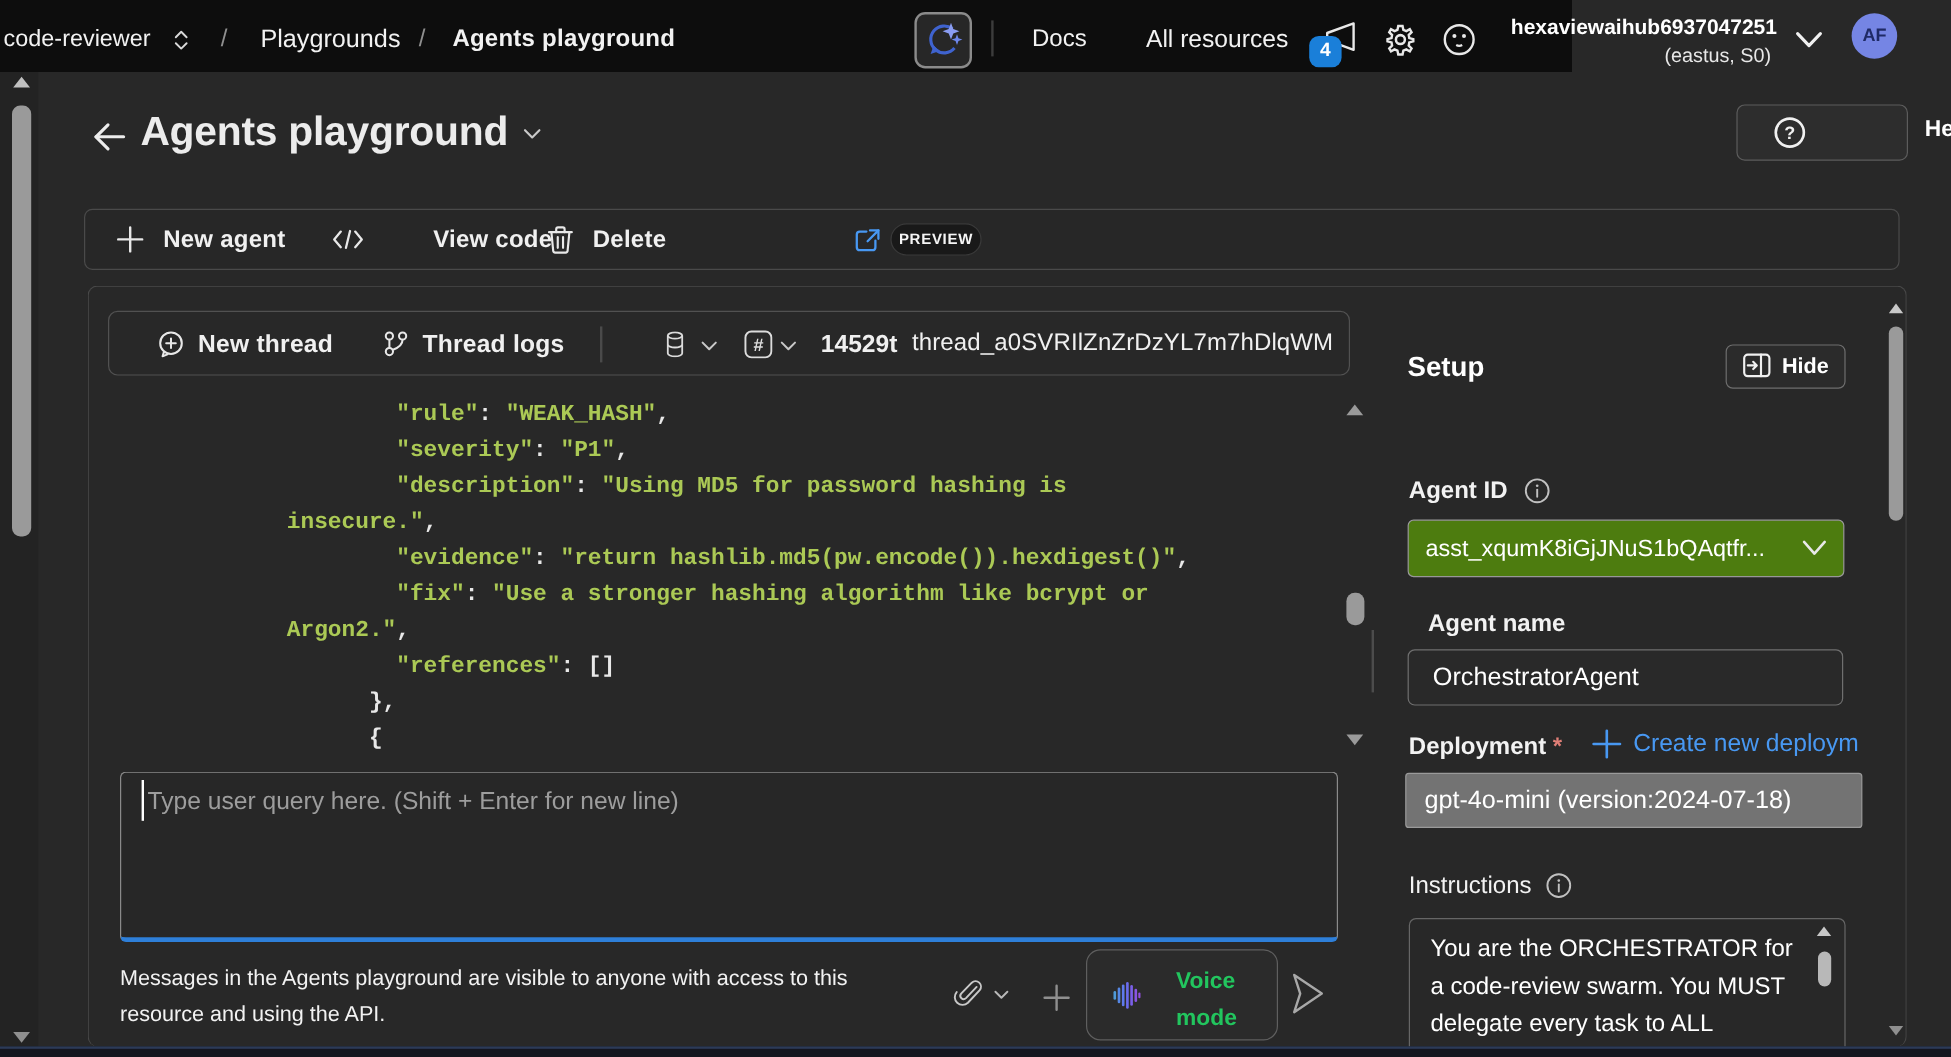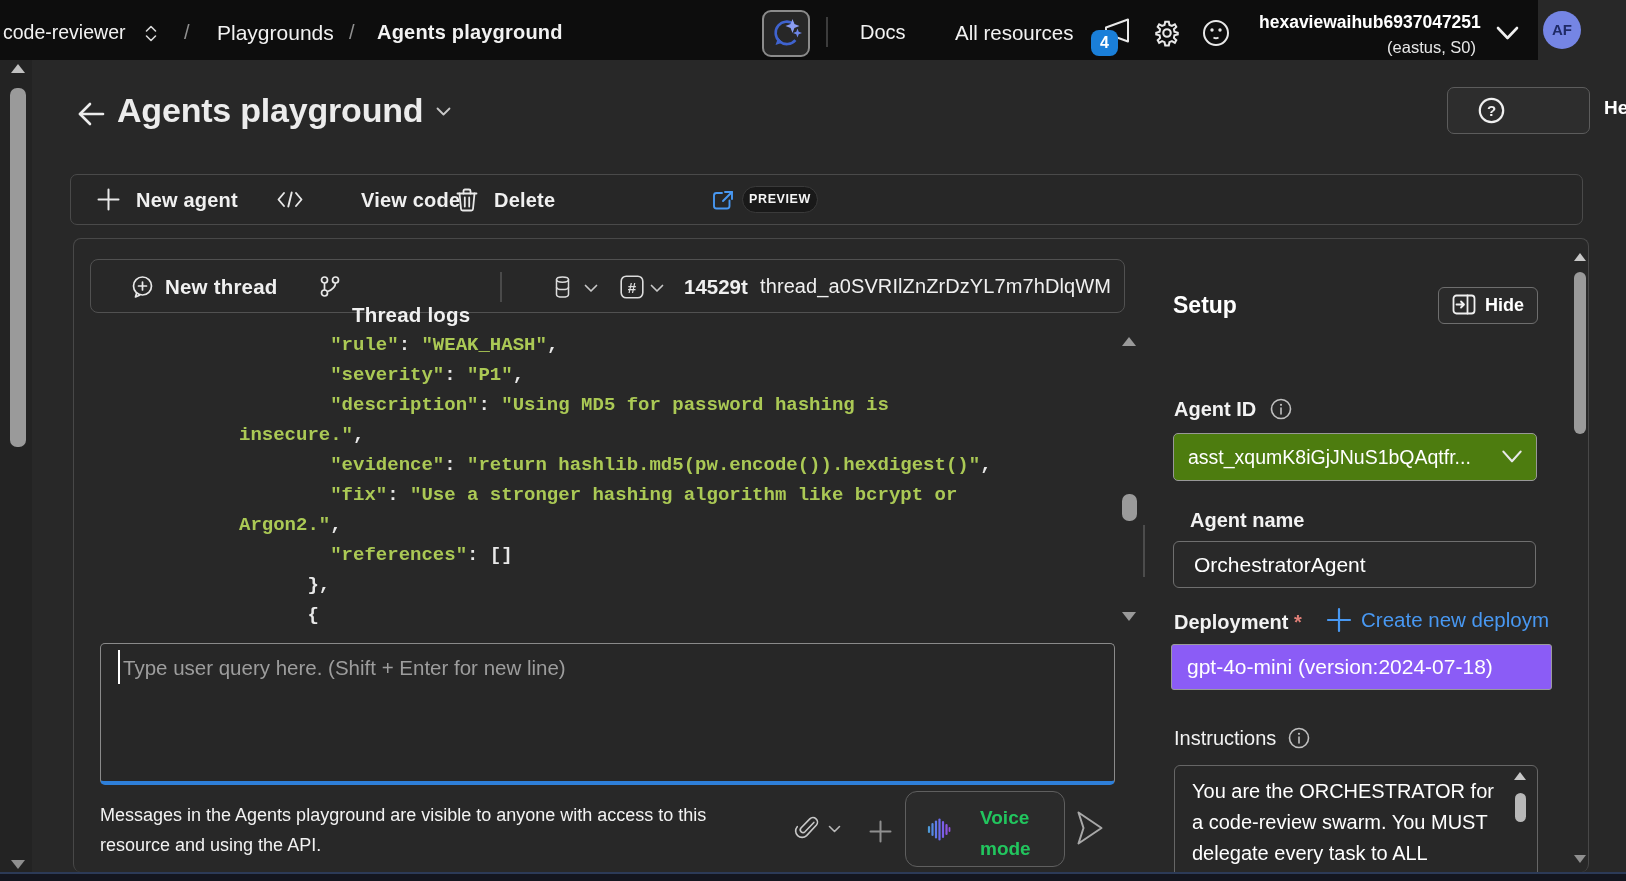"code-reviewer" #nav { width: 1538px -> 1310px }
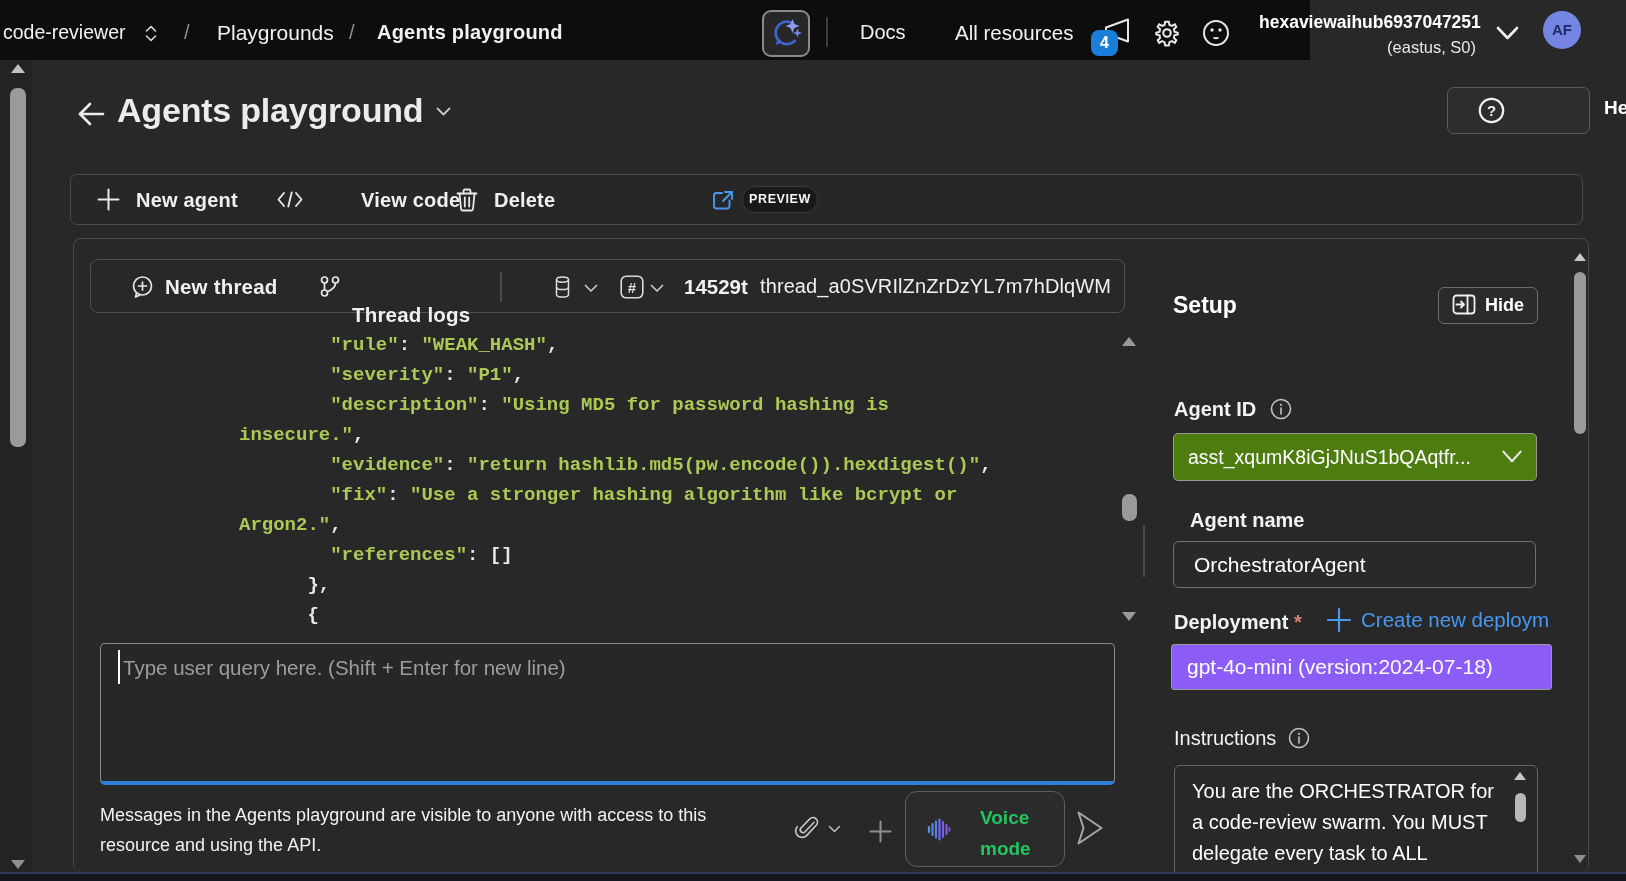"Thread logs" div.tbl { margin-top: 28px -> none }
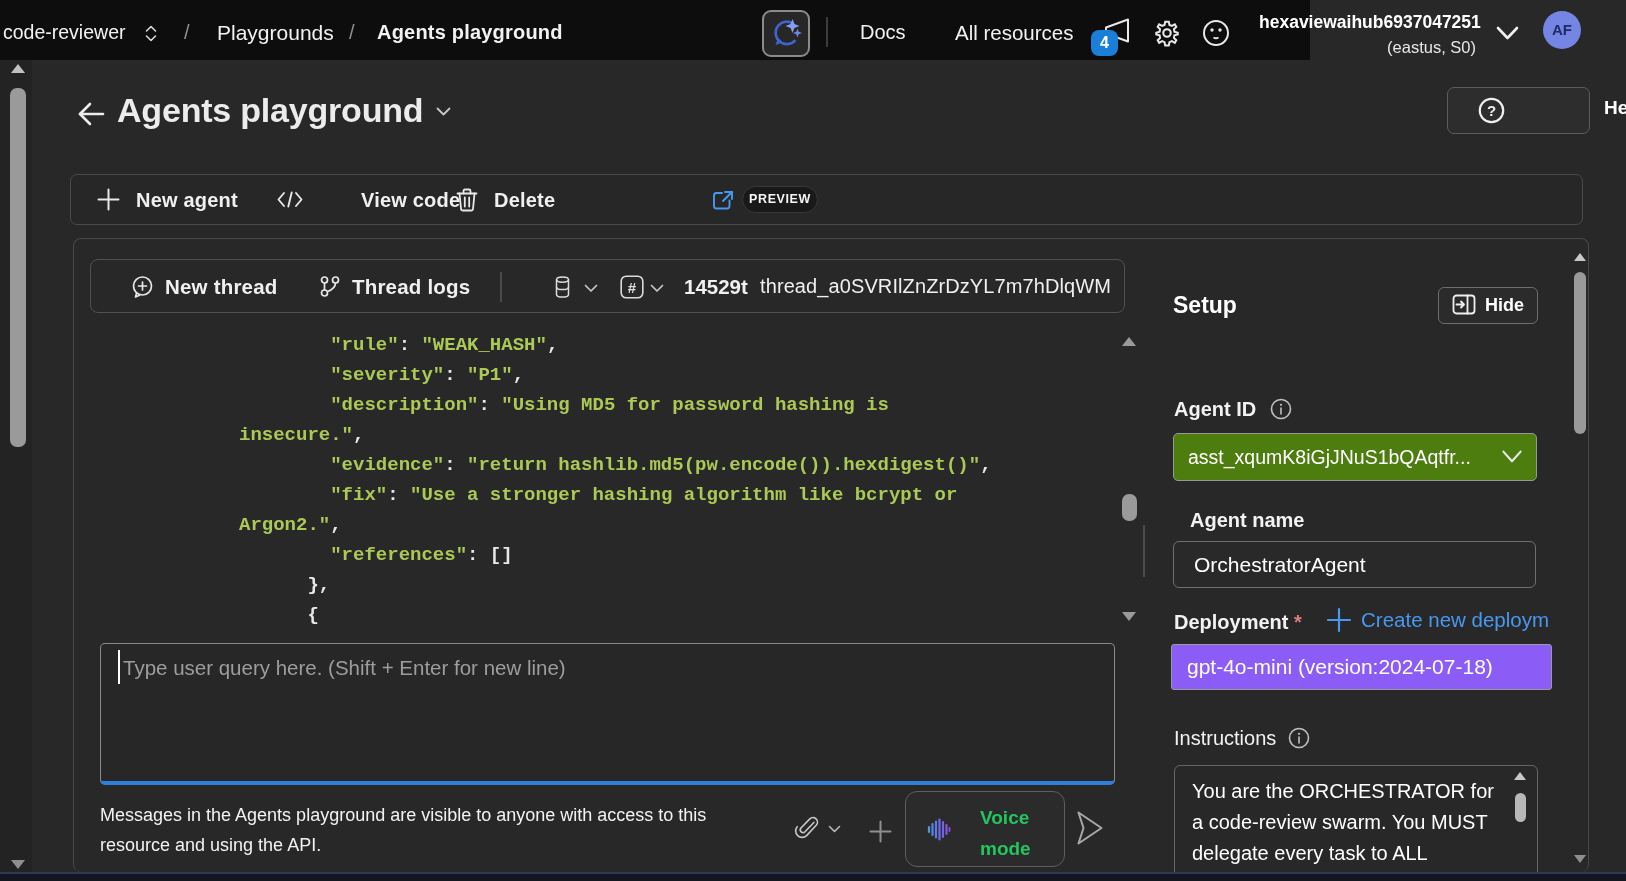"gpt-4o-mini (version:2024-07-18)" div.field { background: #8b5cf6 -> #737373 }
